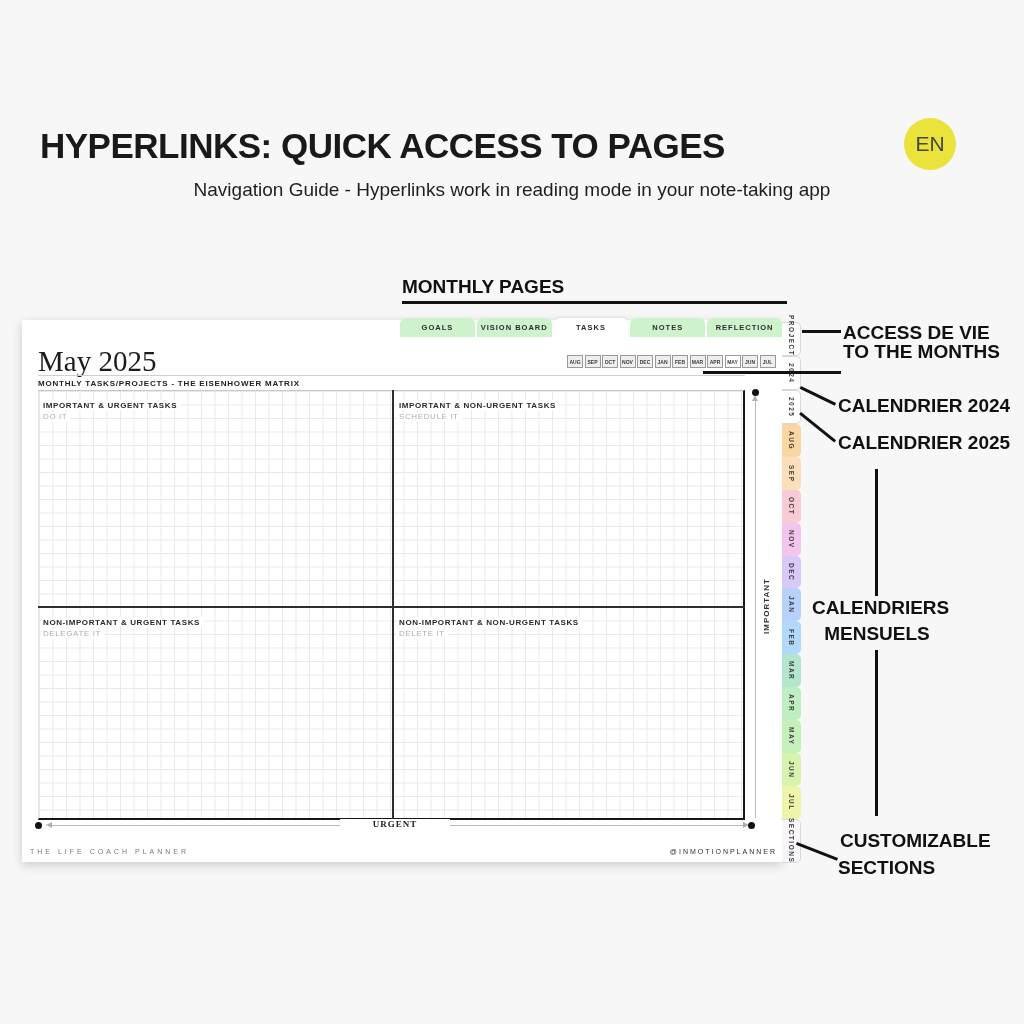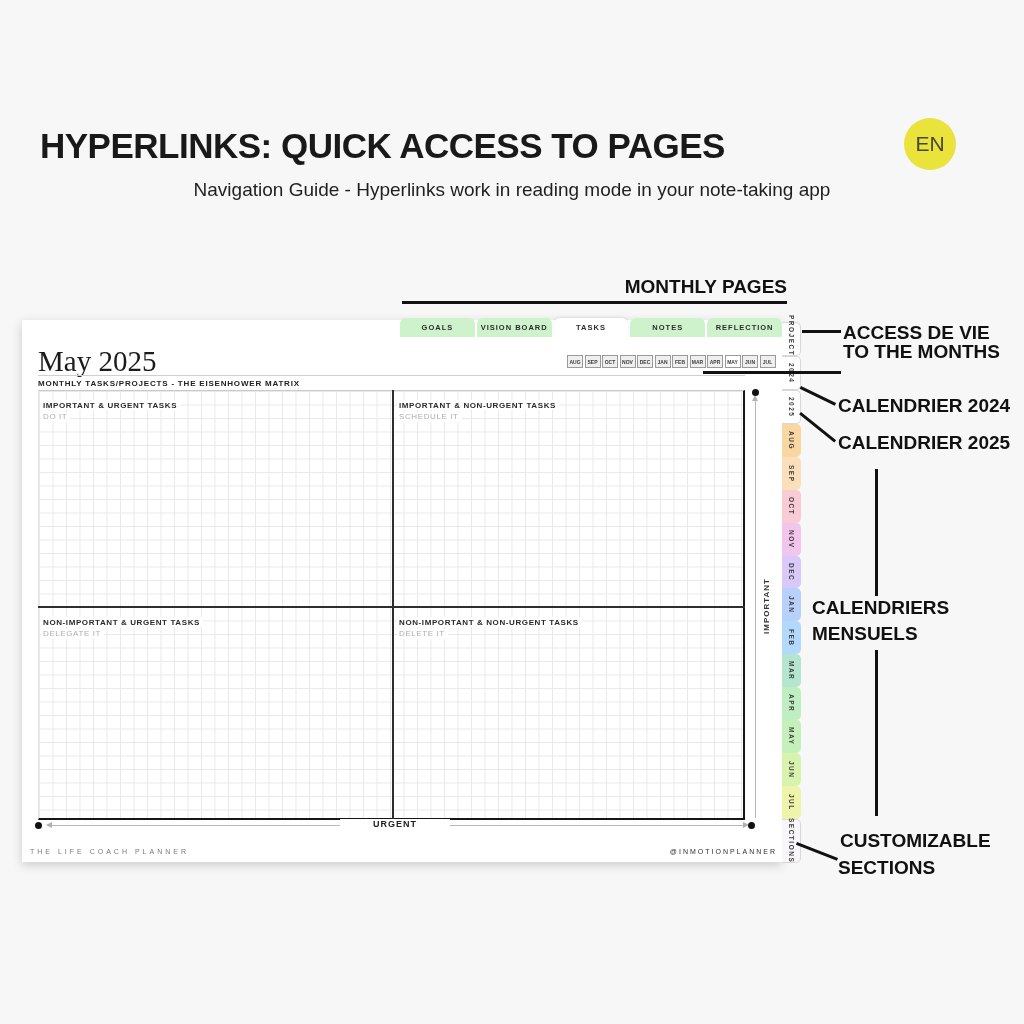"MONTHLY PAGES" .section-label { text-align: right -> left }
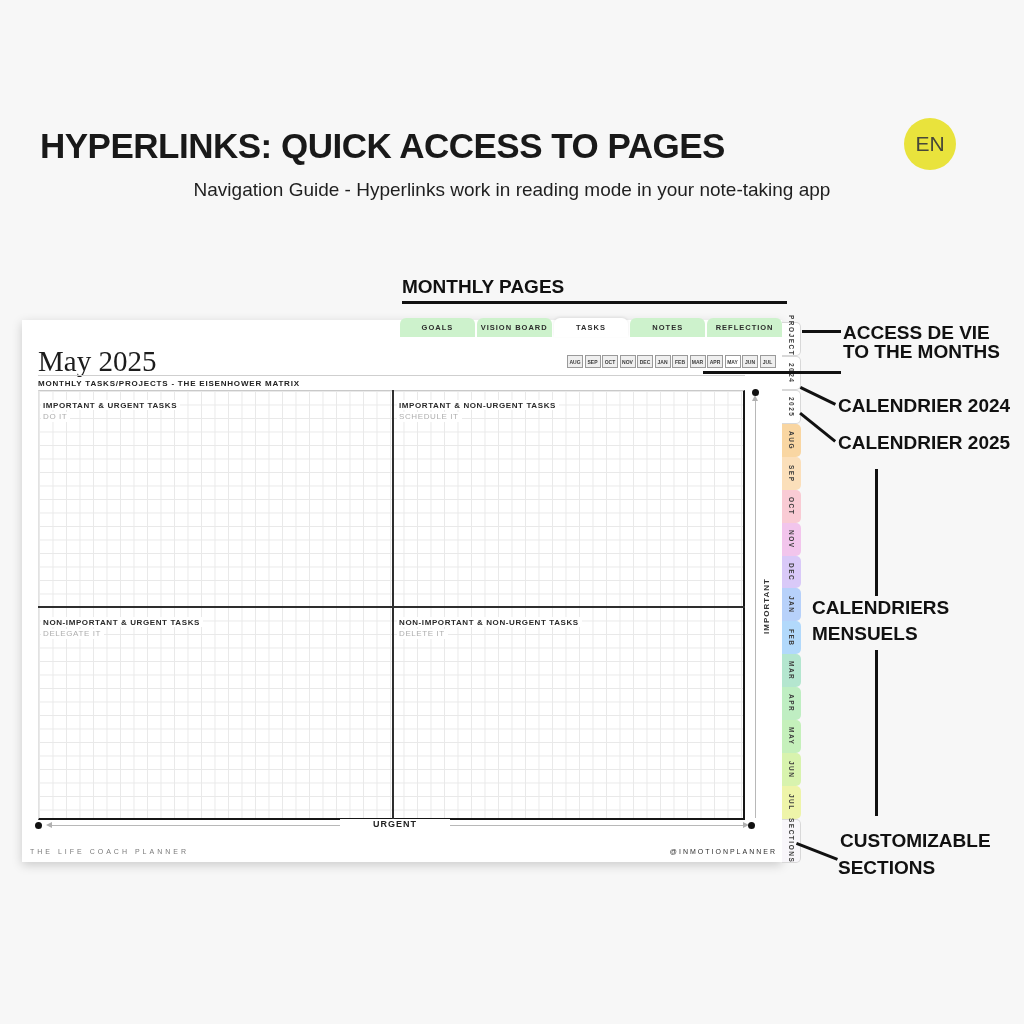"CALENDRIERS" .ann-center { text-align: left -> center }
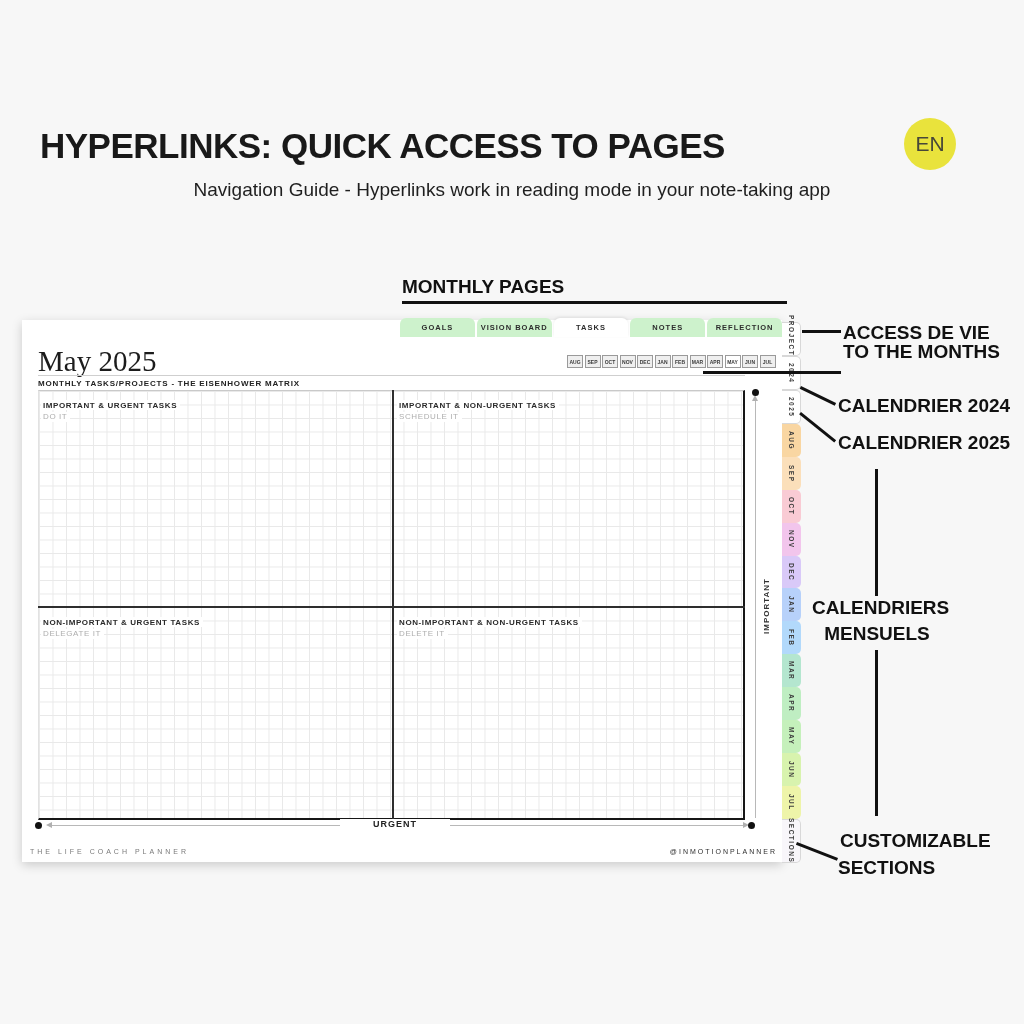"URGENT" .xaxis-label { font-family: none -> Liberation Serif, serif }
